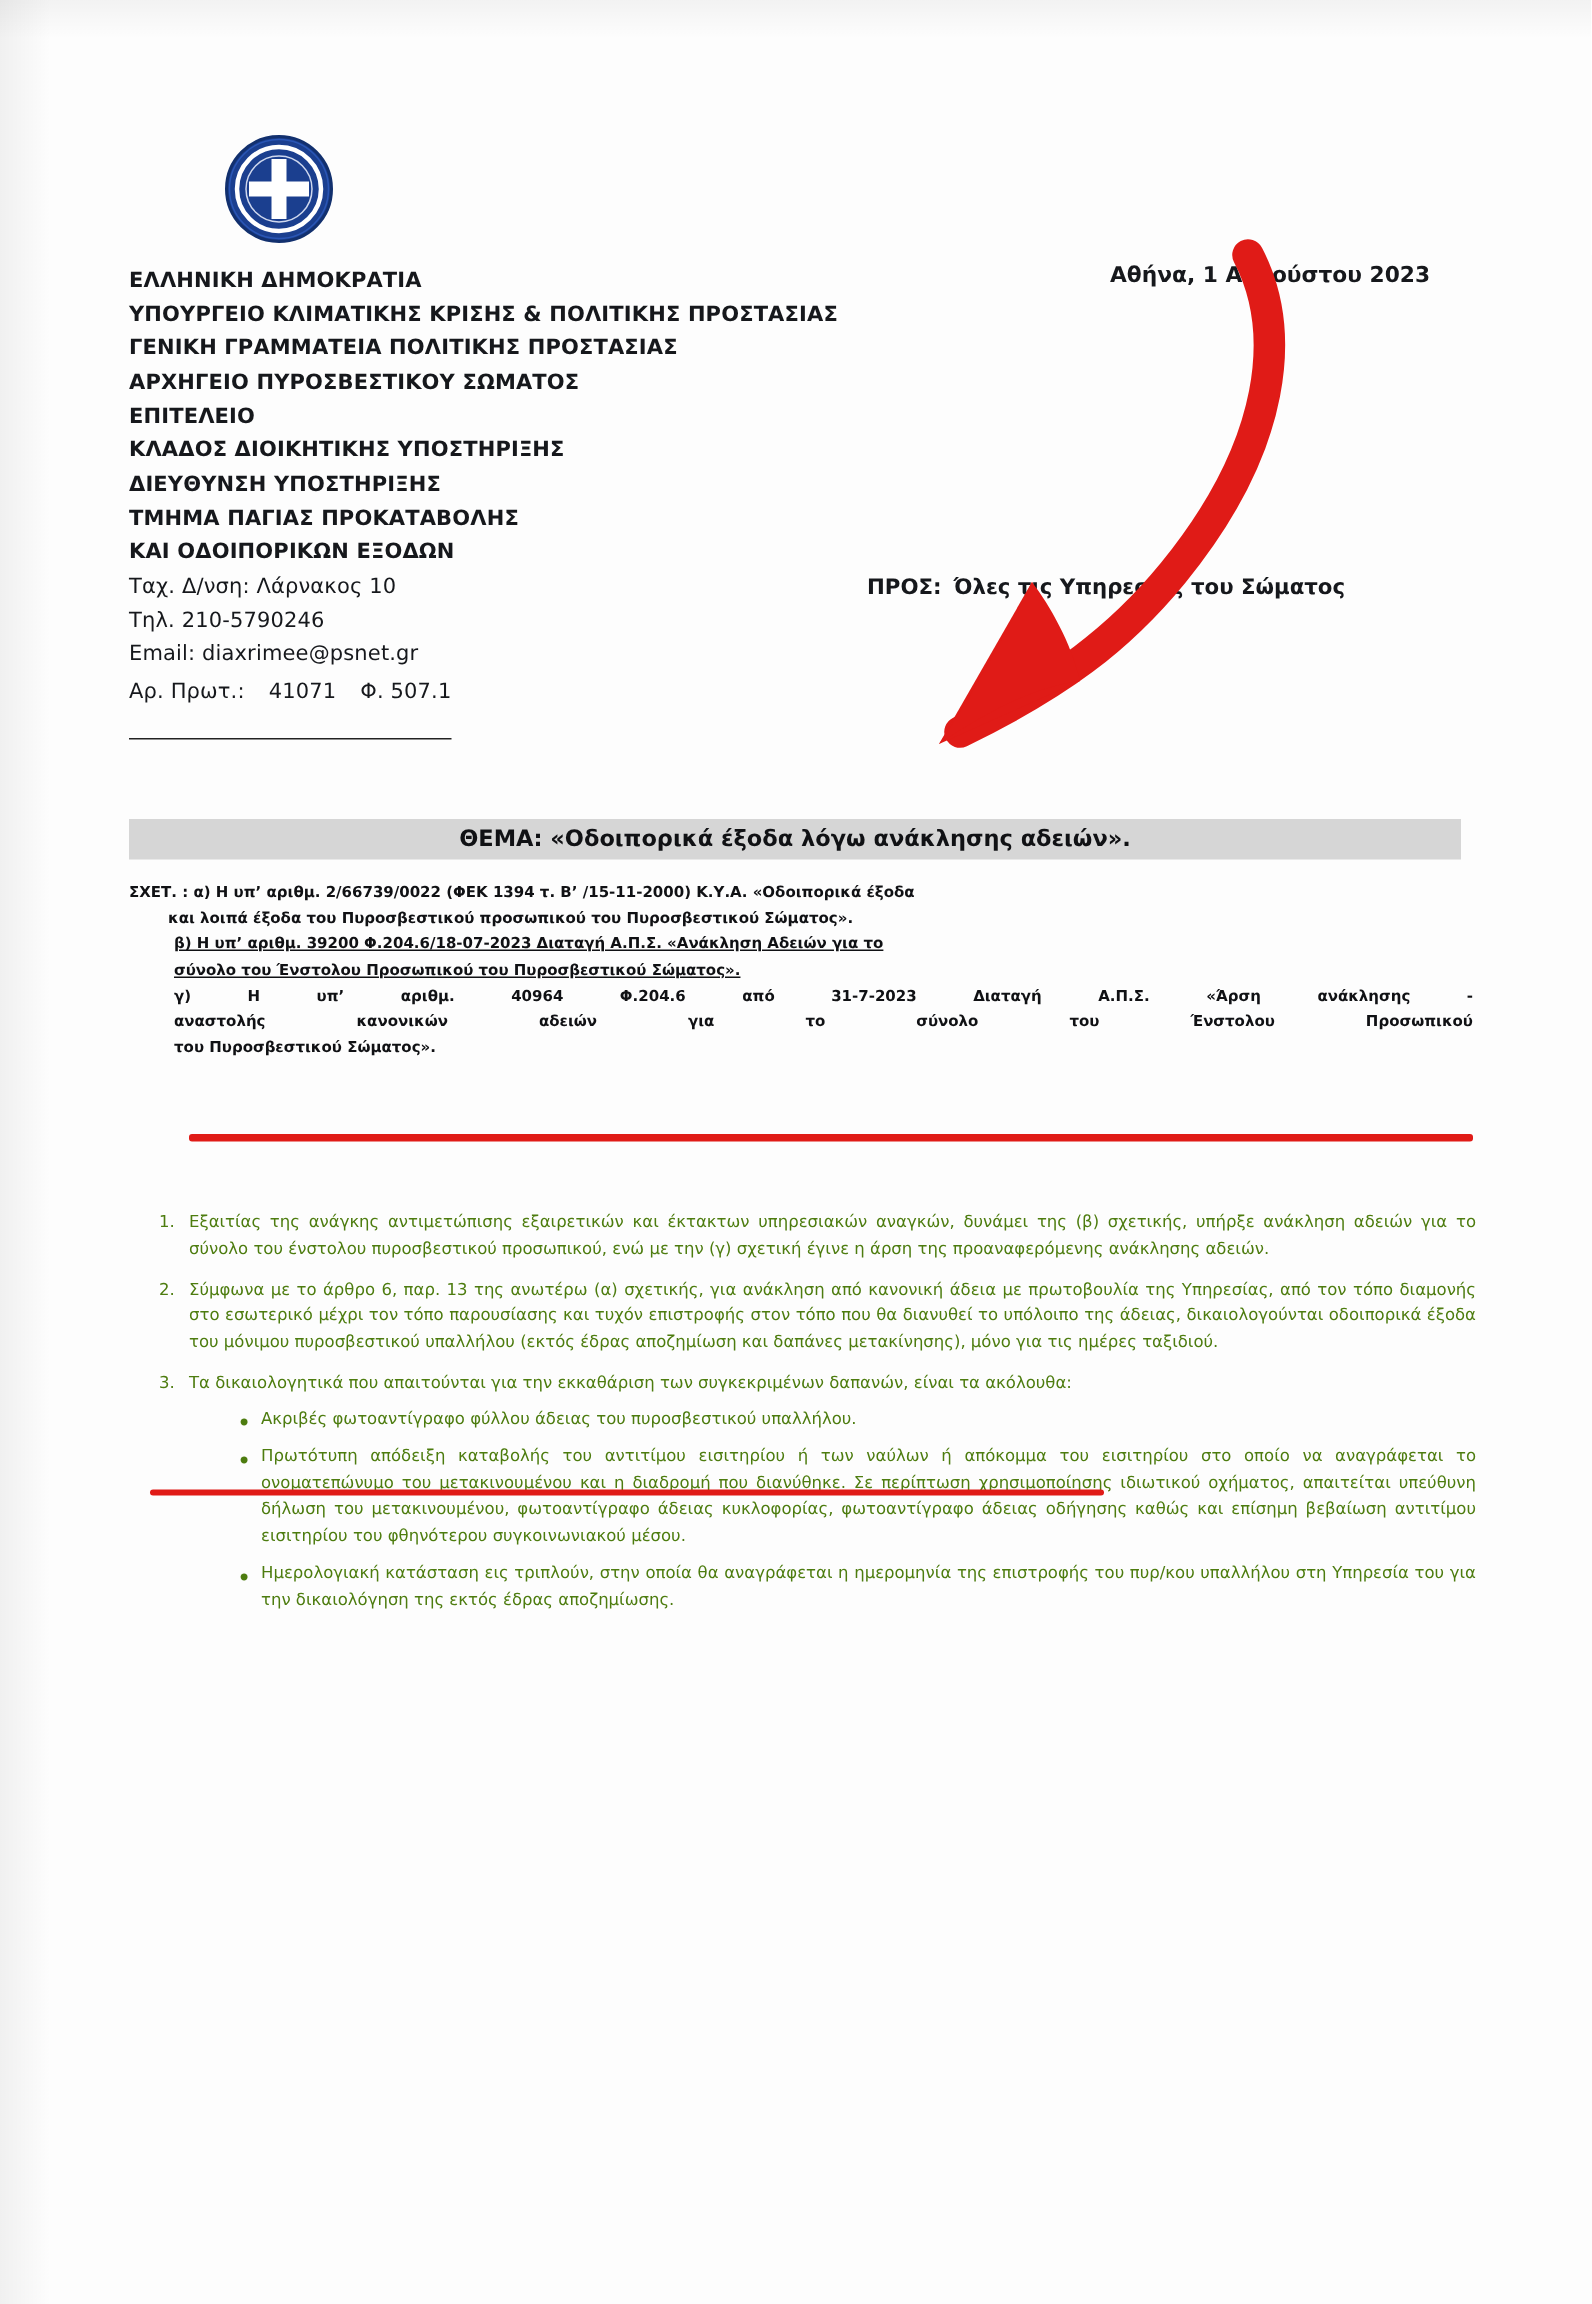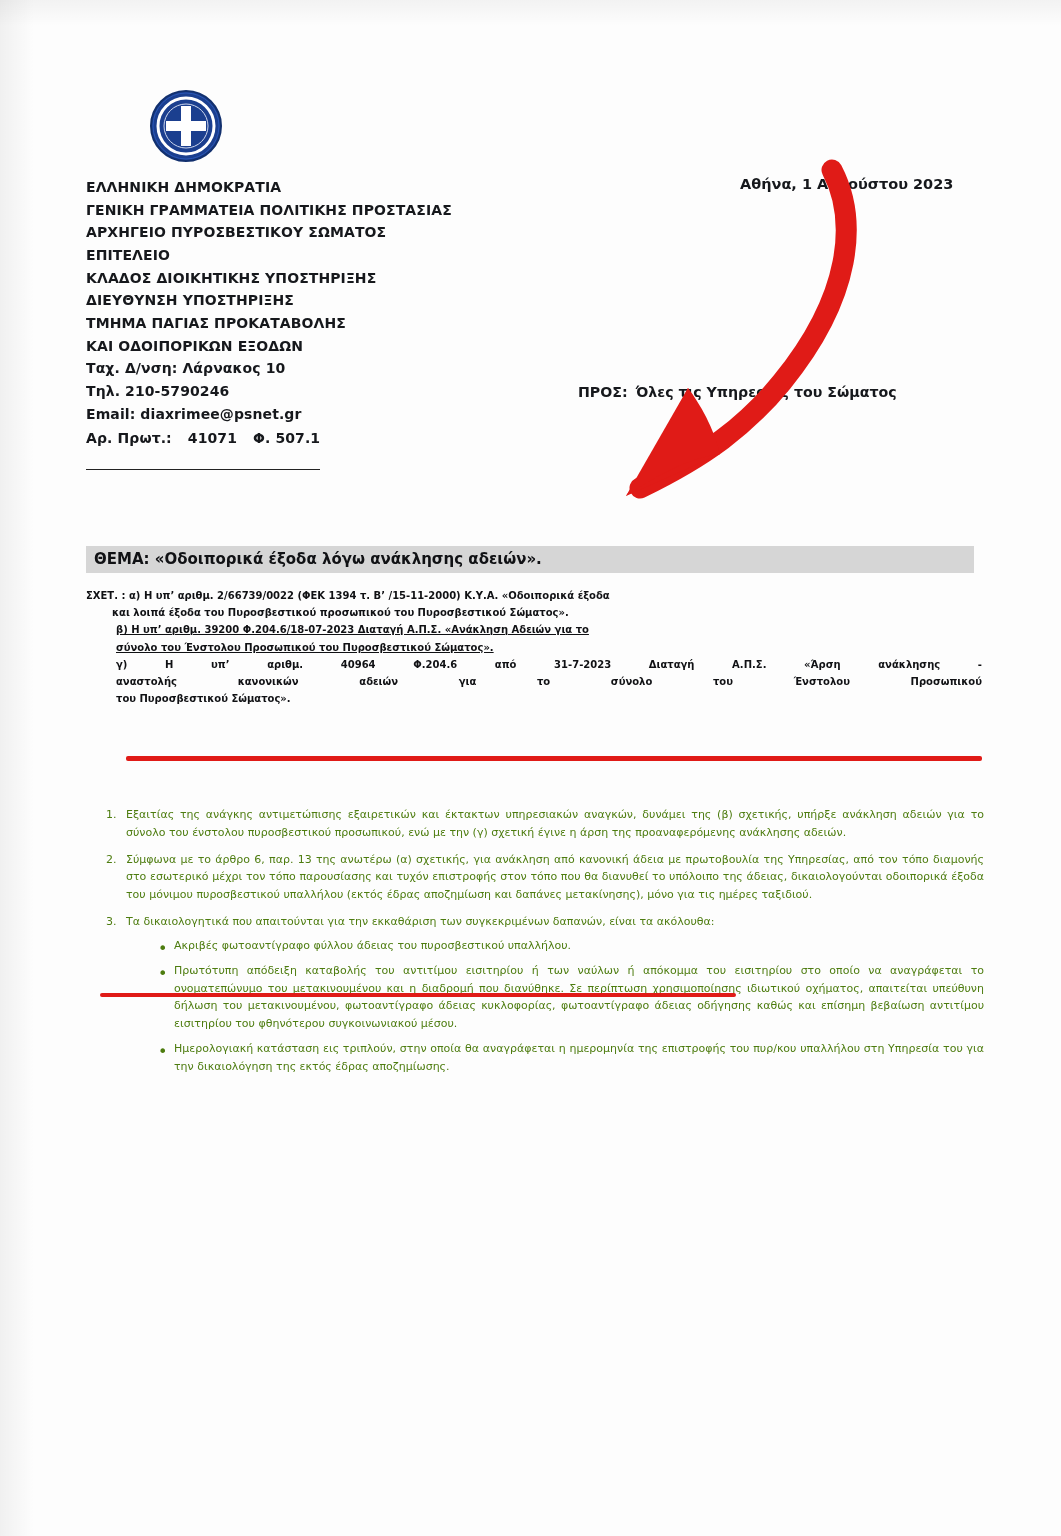"ΥΠΟΥΡΓΕΙΟ ΚΛΙΜΑΤΙΚΗΣ ΚΡΙΣΗΣ & ΠΟΛΙΤΙΚΗΣ" div.line { html: none -> <div>ΥΠΟΥΡΓΕΙΟ ΚΛΙΜΑΤΙΚΗΣ ΚΡΙΣΗΣ &amp; ΠΟΛΙΤΙΚΗΣ ΠΡΟΣΤΑΣΙΑΣ</div> }
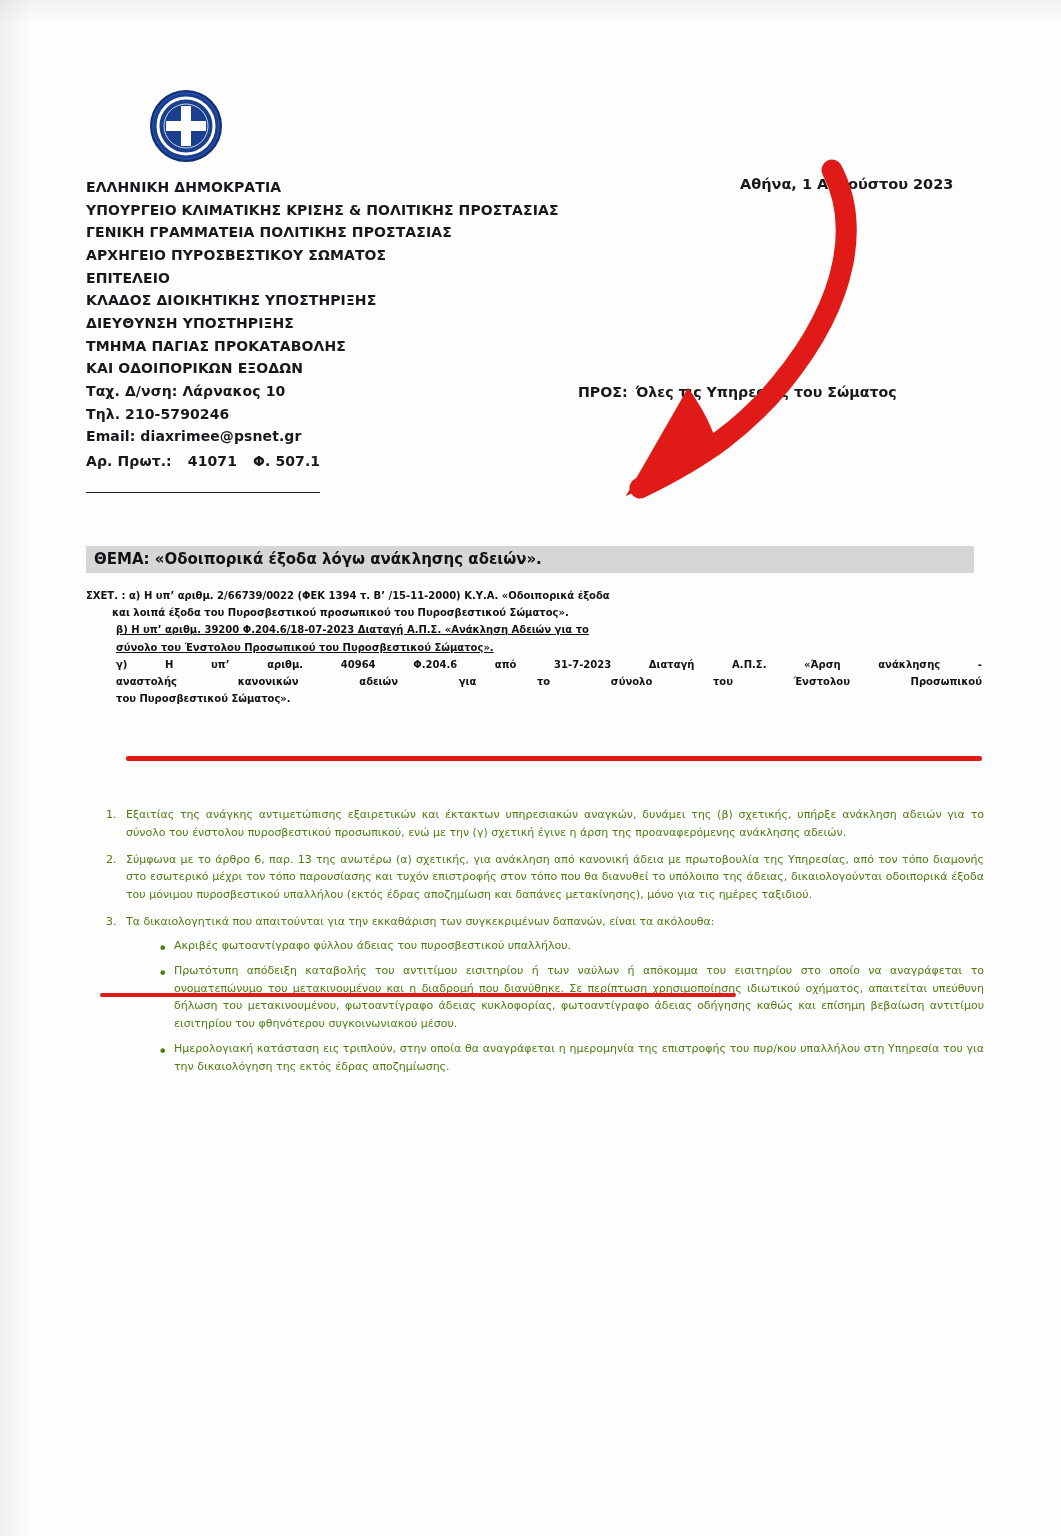"Ταχ. Δ/νση: Λάρνακος 10" .header-block .line.regular { font-weight: 700 -> 400 }
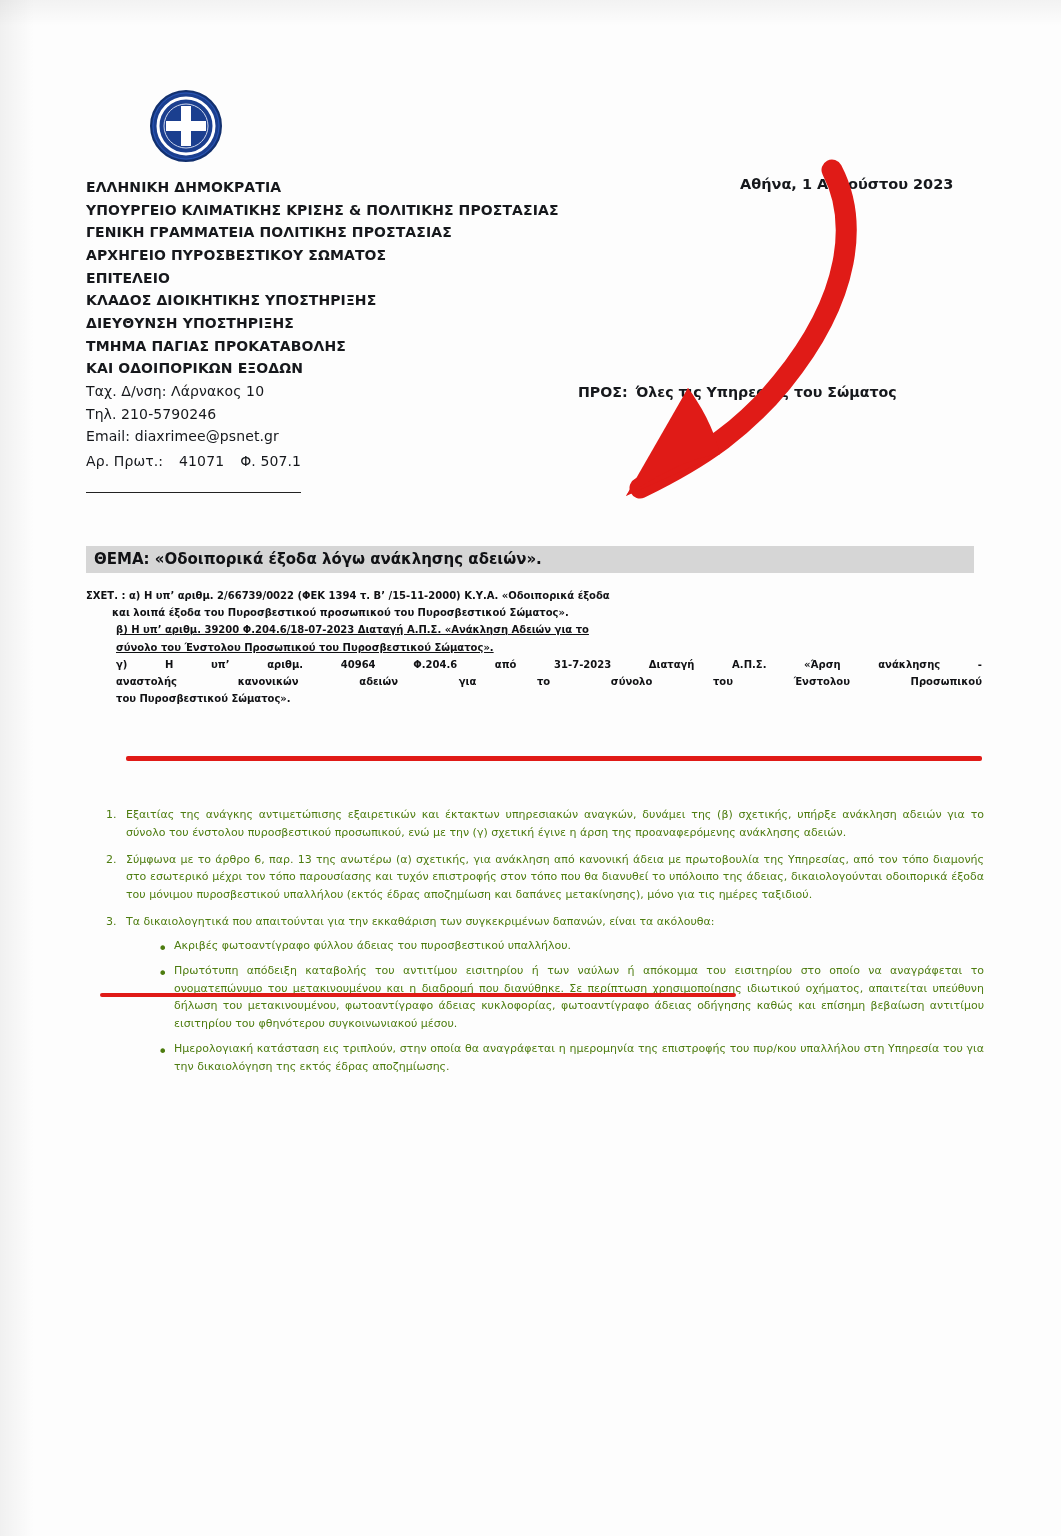"ΘΕΜΑ: «Οδοιπορικά έξοδα λόγω ανάκλησης" .subject-bar { text-align: none -> center }
